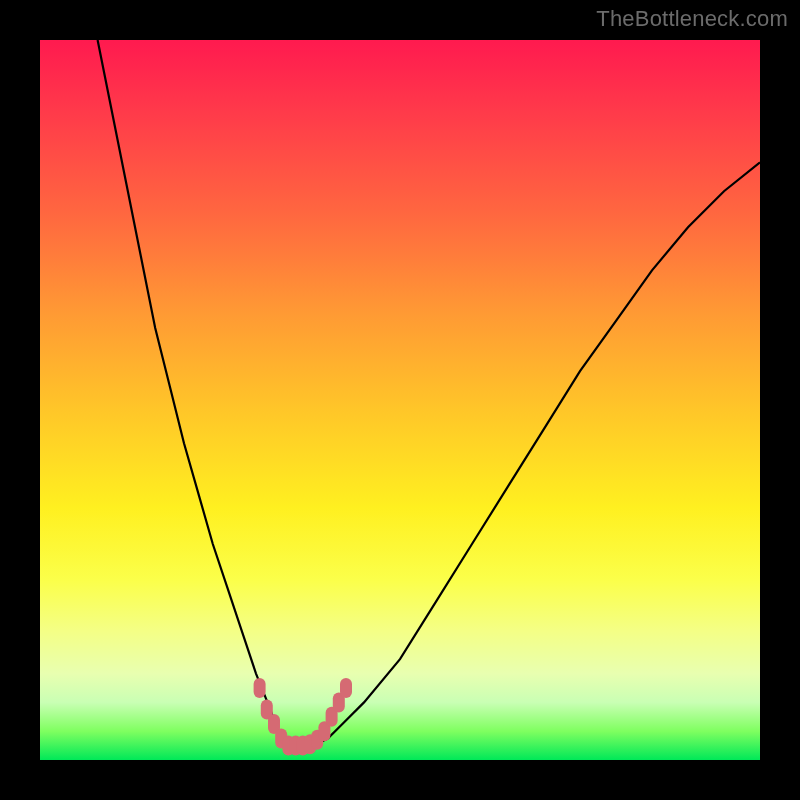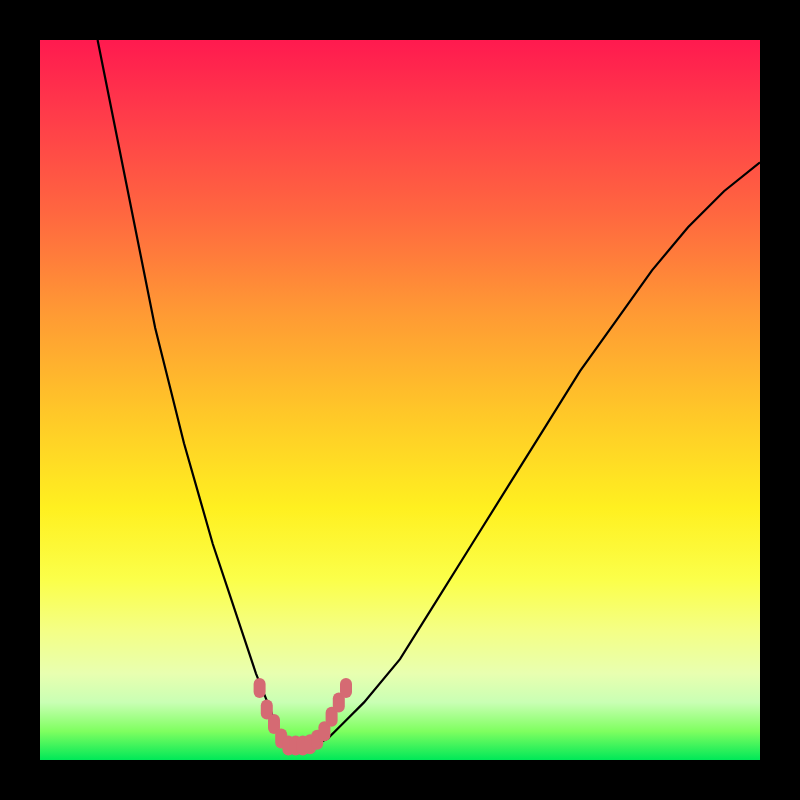"TheBottleneck.com" div.watermark { html: none -> <div>TheBottleneck.com</div> }
